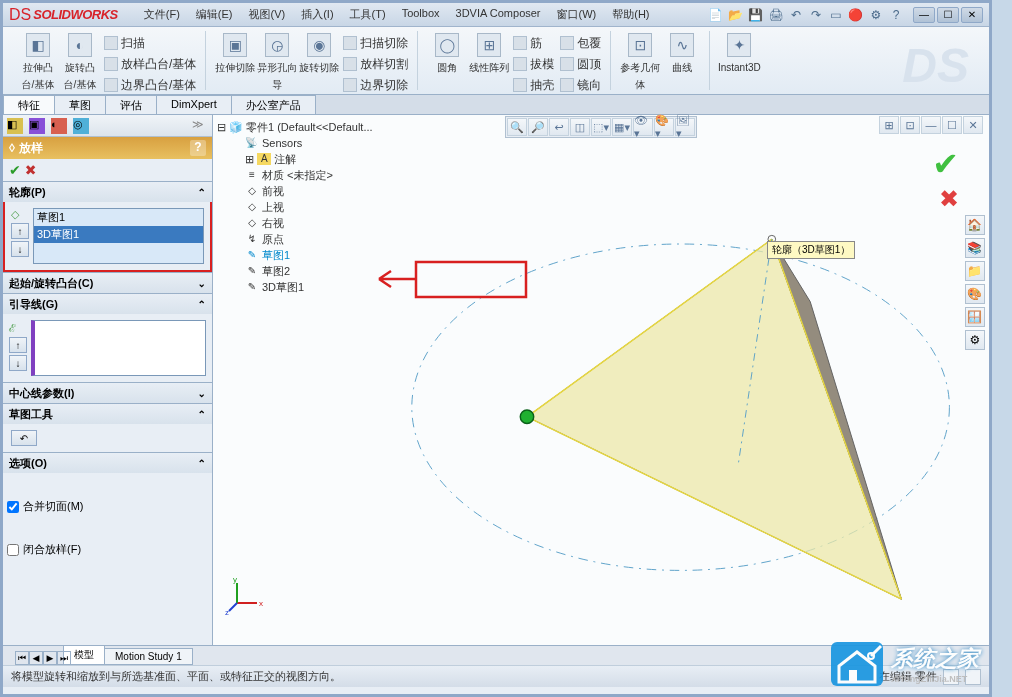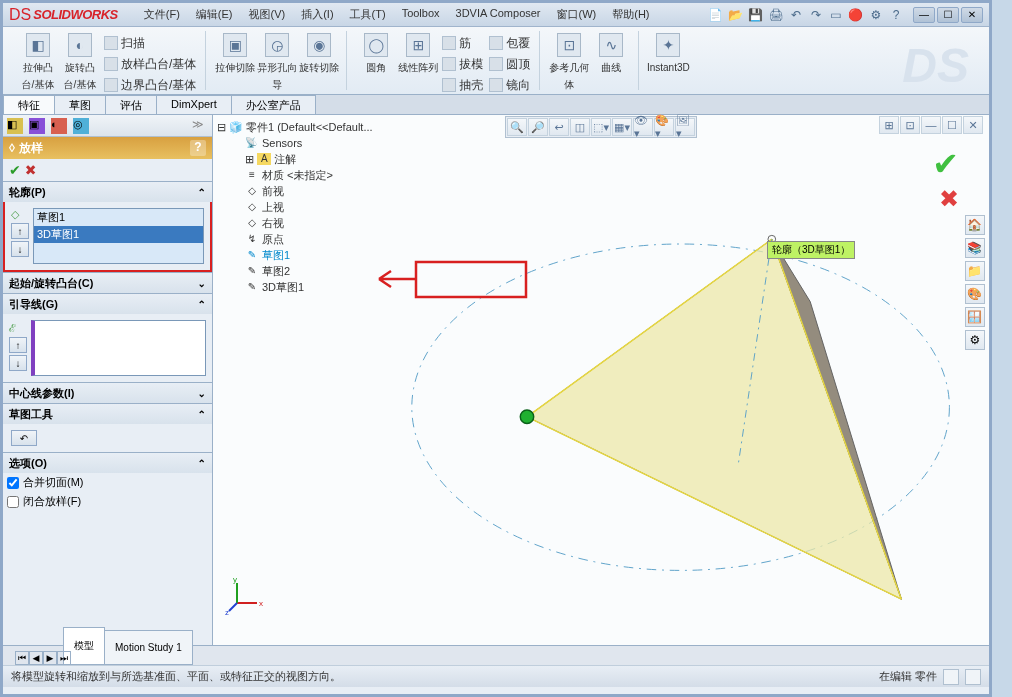"扫描切除" div.ribbon-col { html: none -> <div> <div> <span></span> <span>扫描切除</span> </div> <div> <span></span> <span>放样切割</span> </div> <div> <span></span> <span>边界切除</span> </div> </div> }
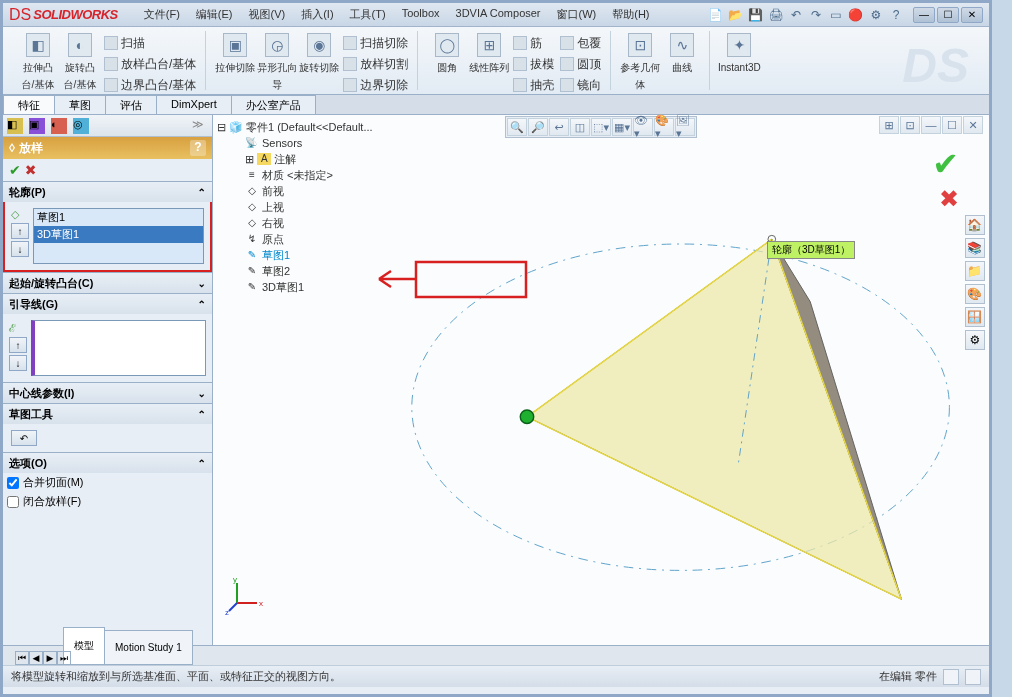"轮廓（3D草图1）" .tooltip { background: #bef264 -> #fef9c3 }
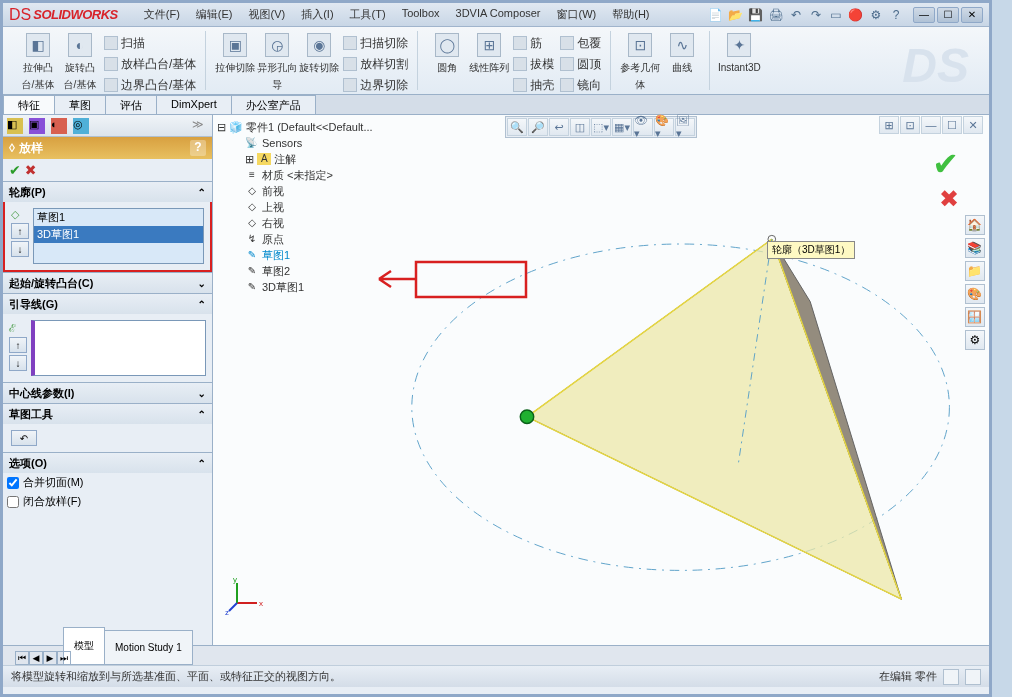"合并切面(M)" .check { margin-top: none -> 24px }
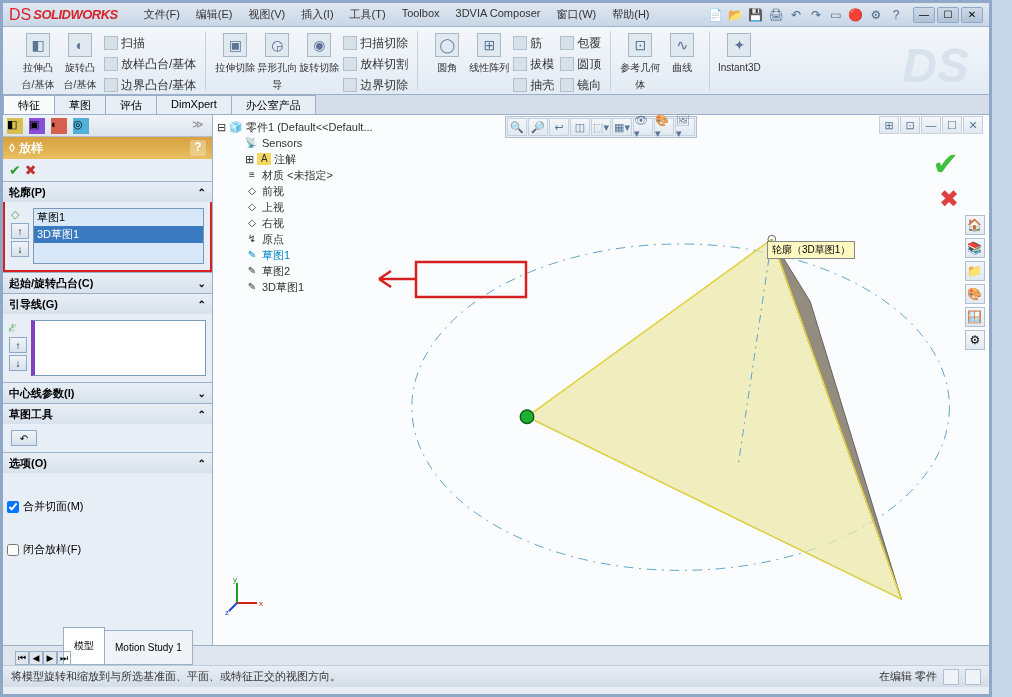"模型" .btab { padding: 11px 10px -> 2px 10px }
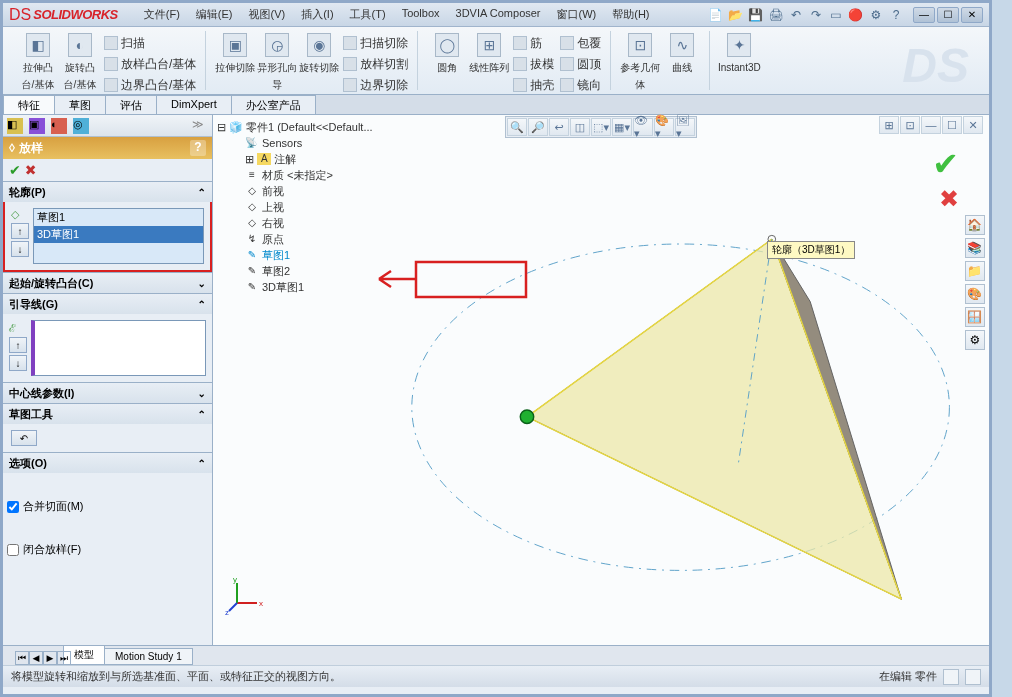"系统之家" div.watermark { html: none -> <div> <div> <svg> <path></path> <rect></rect> <circle></circle> <line></line> </svg> </div> <div> <div>系统之家</div> <div>XiTongZhiJia.NET</div> </div> </div> }
